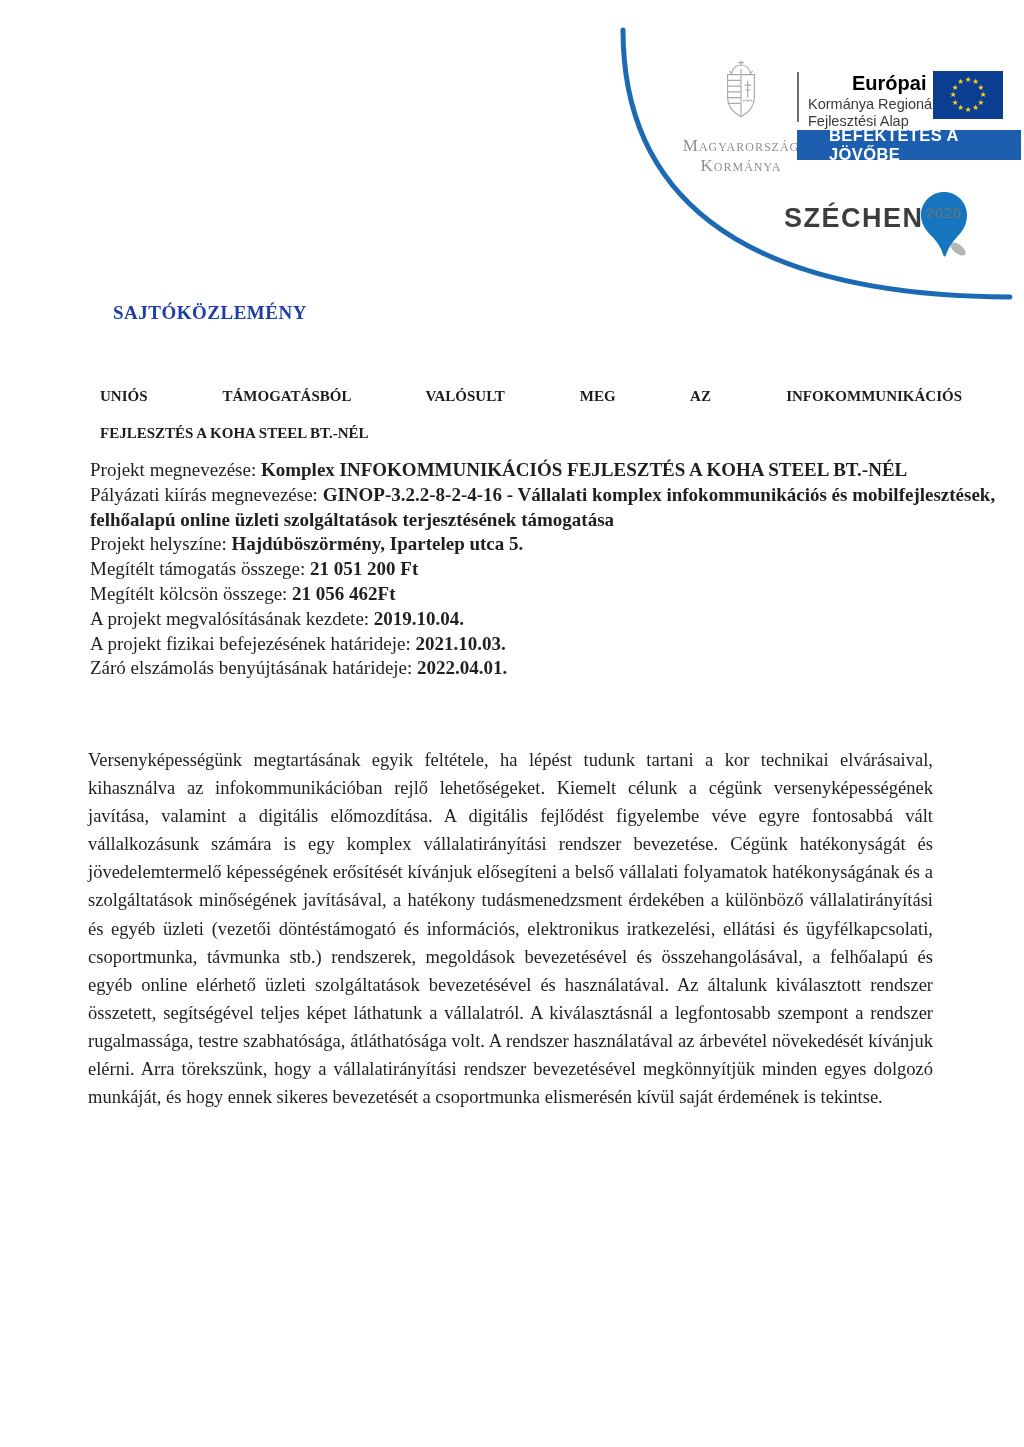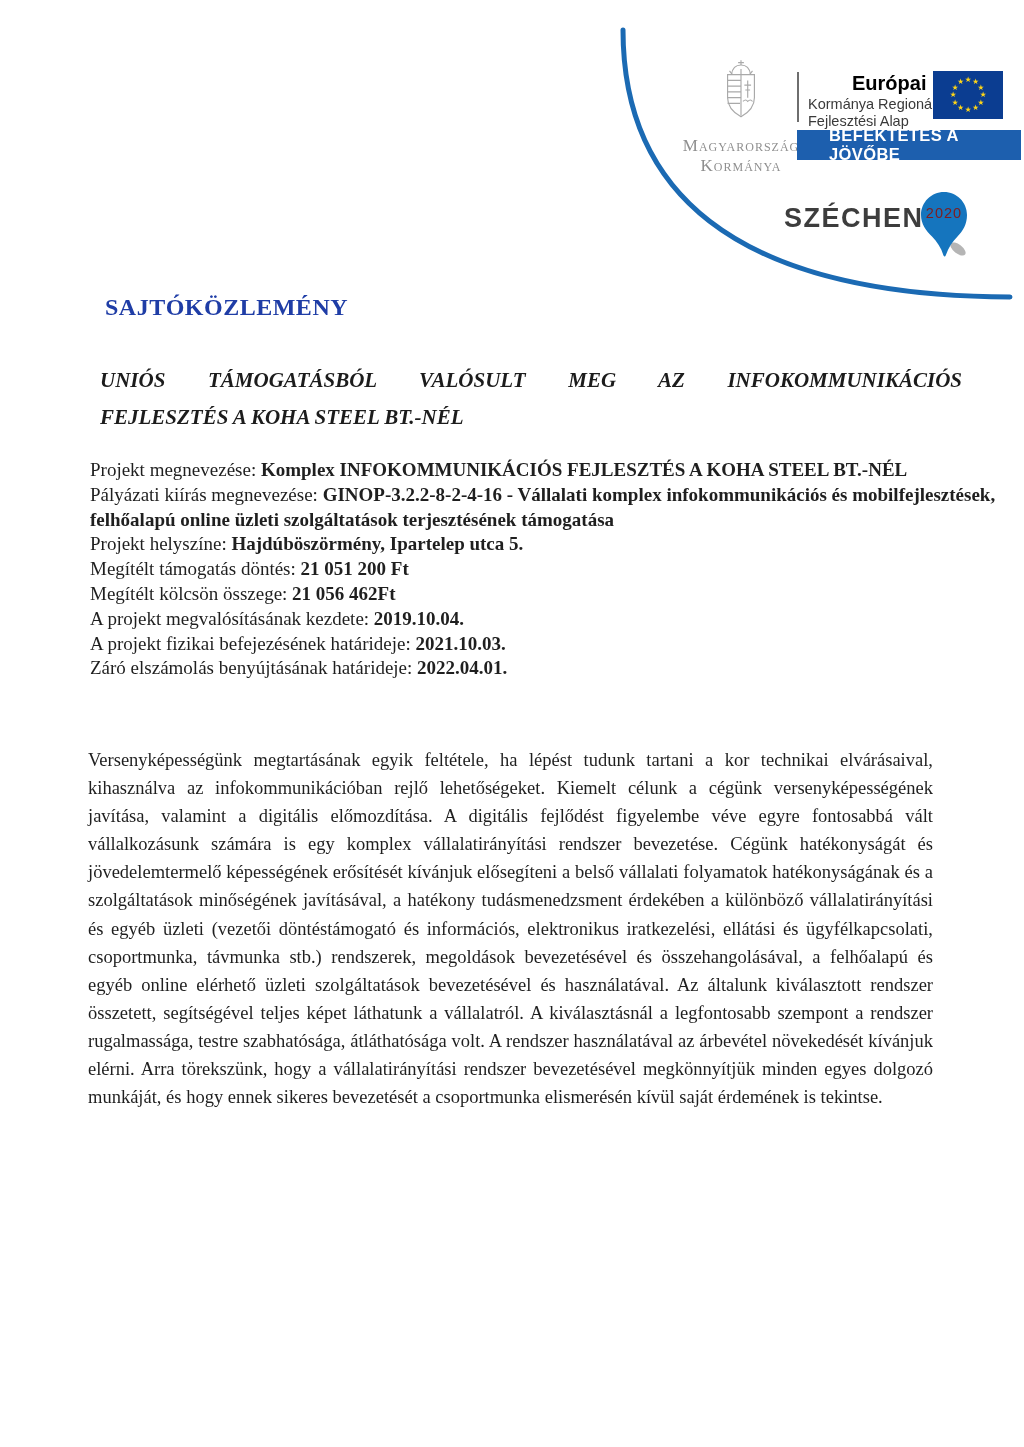"2020" .pin-year { color: #7f1d1d -> #737373 }
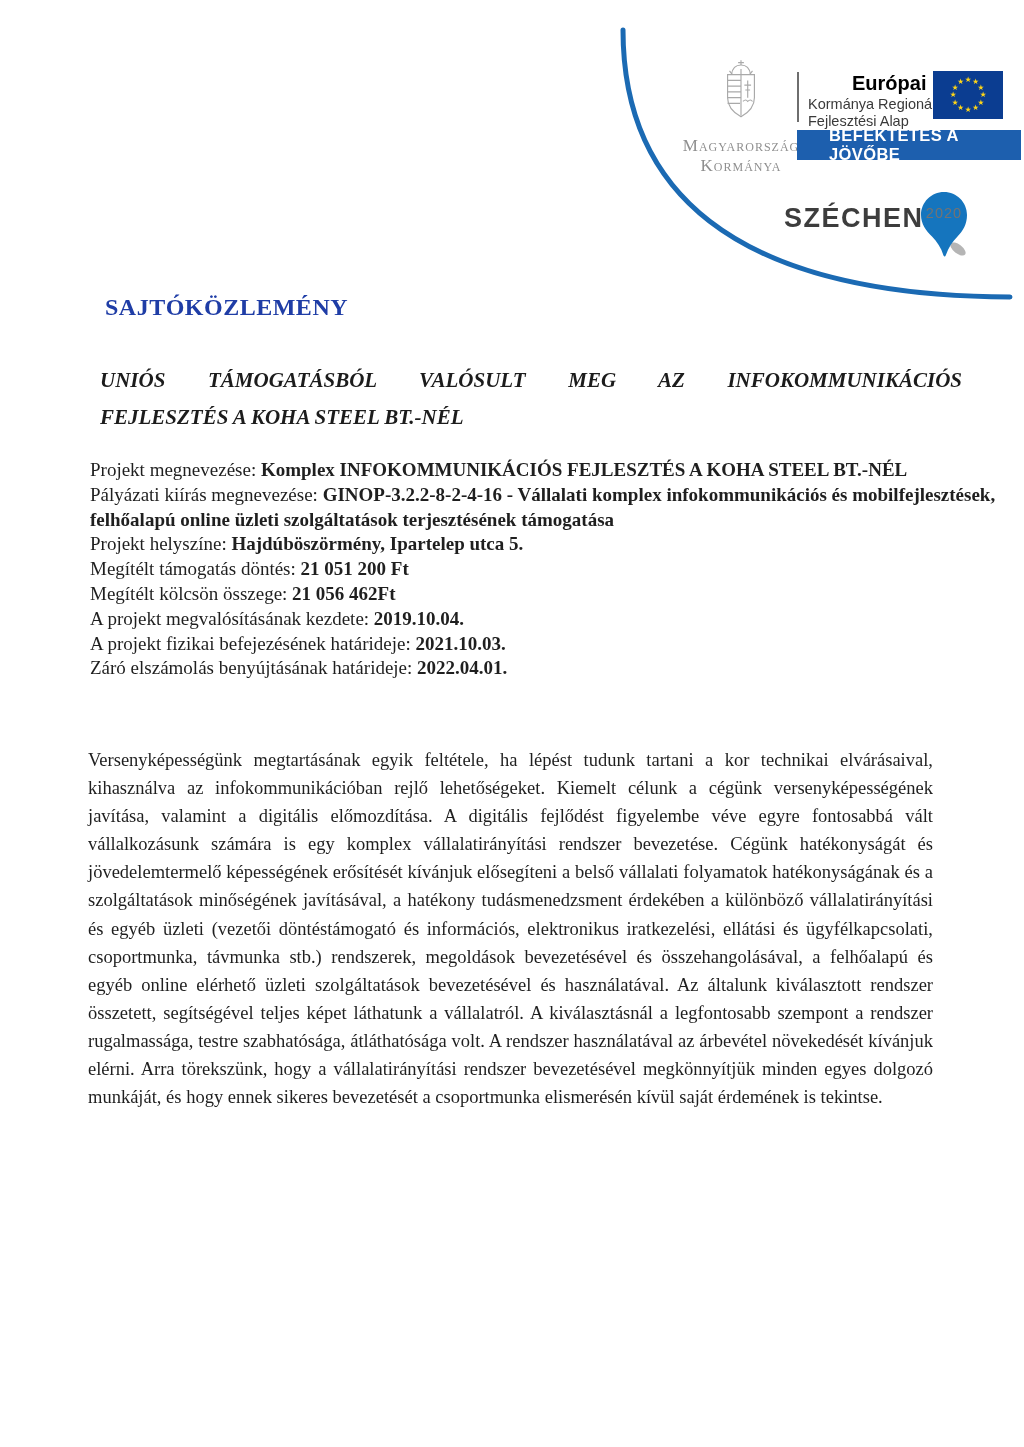"SAJTÓKÖZLEMÉNY" .title { font-size: 24px -> 19px; margin: 8px -> 16px }
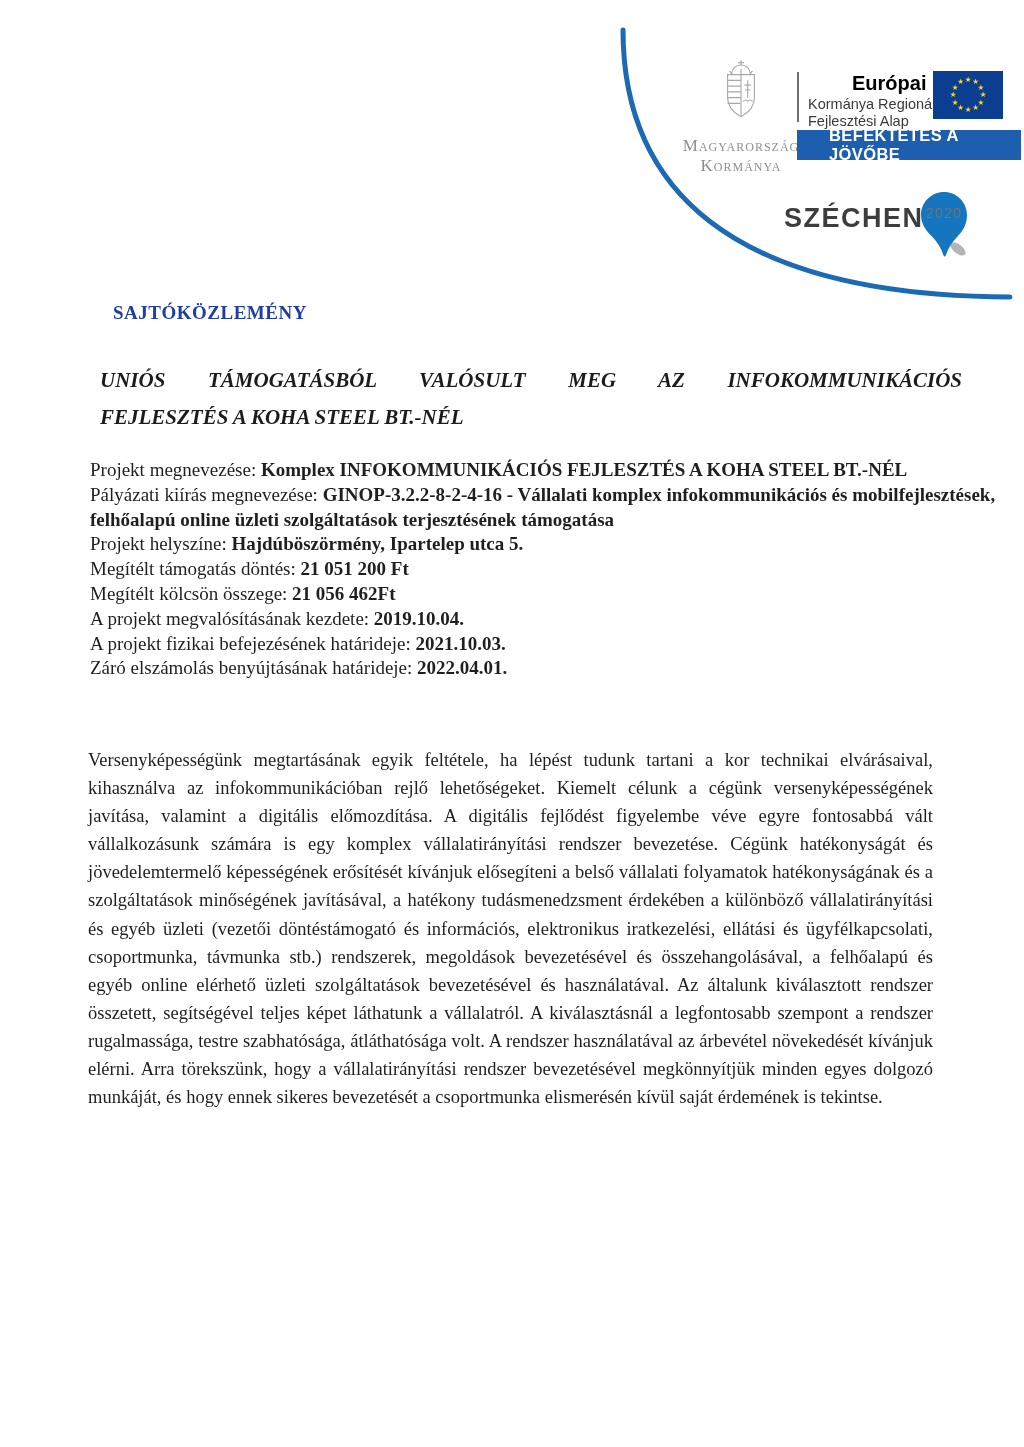"UNIÓS TÁMOGATÁSBÓL VALÓSULT MEG AZ" .subtitle { font-size: 21px -> 15px; font-style: italic -> none; top: 362px -> 378px }
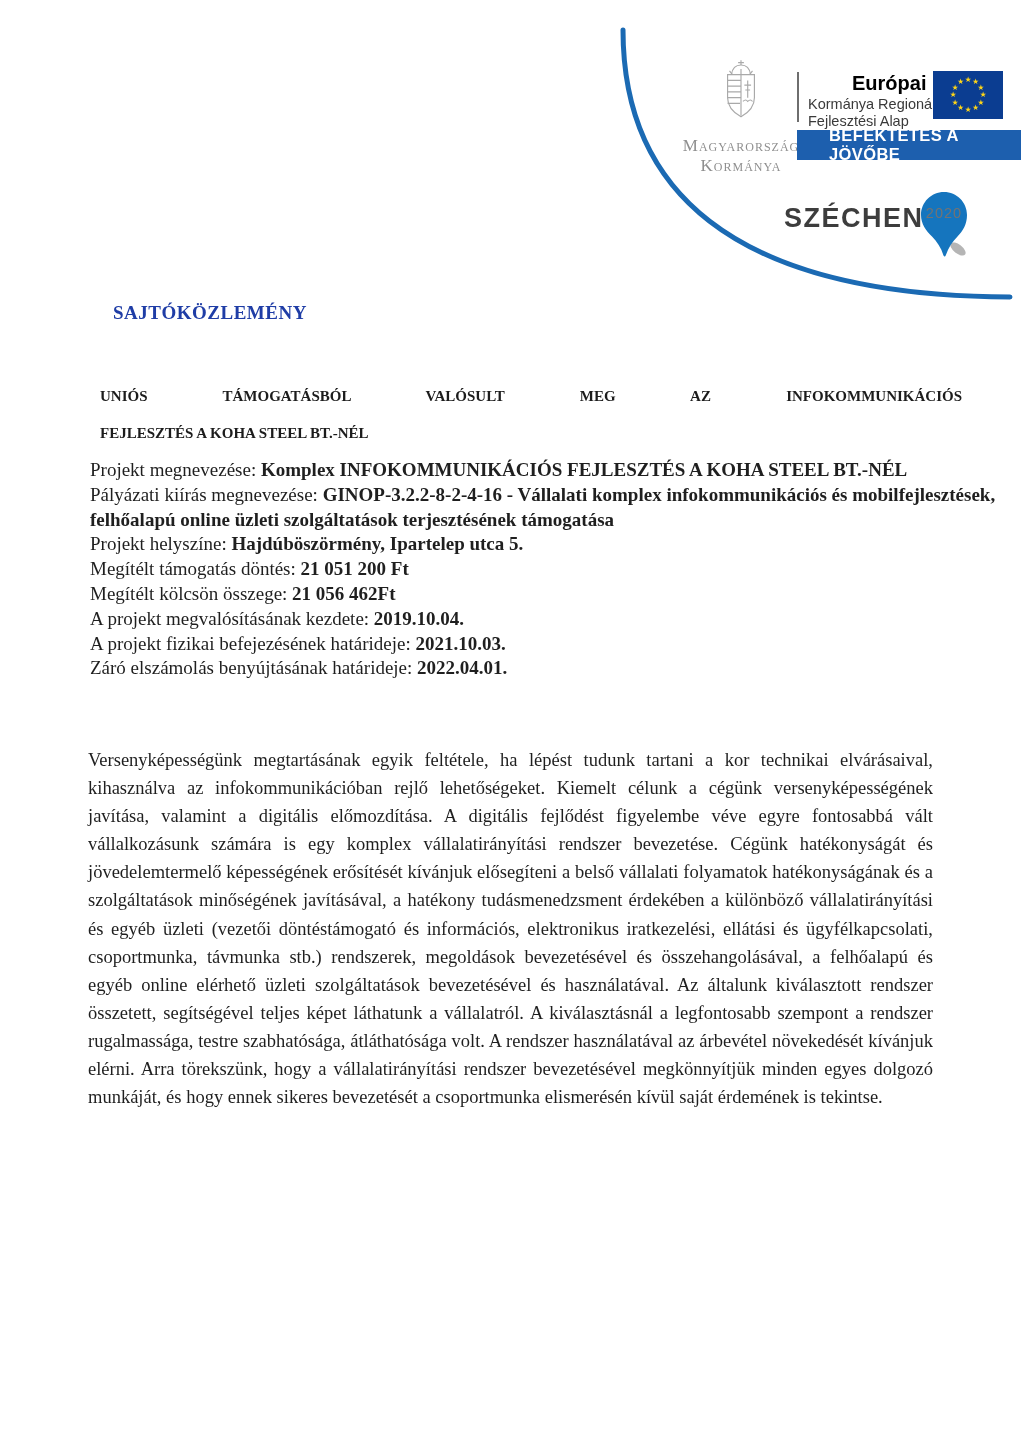"Megítélt támogatás döntés:" span { text: döntés -> összege }
